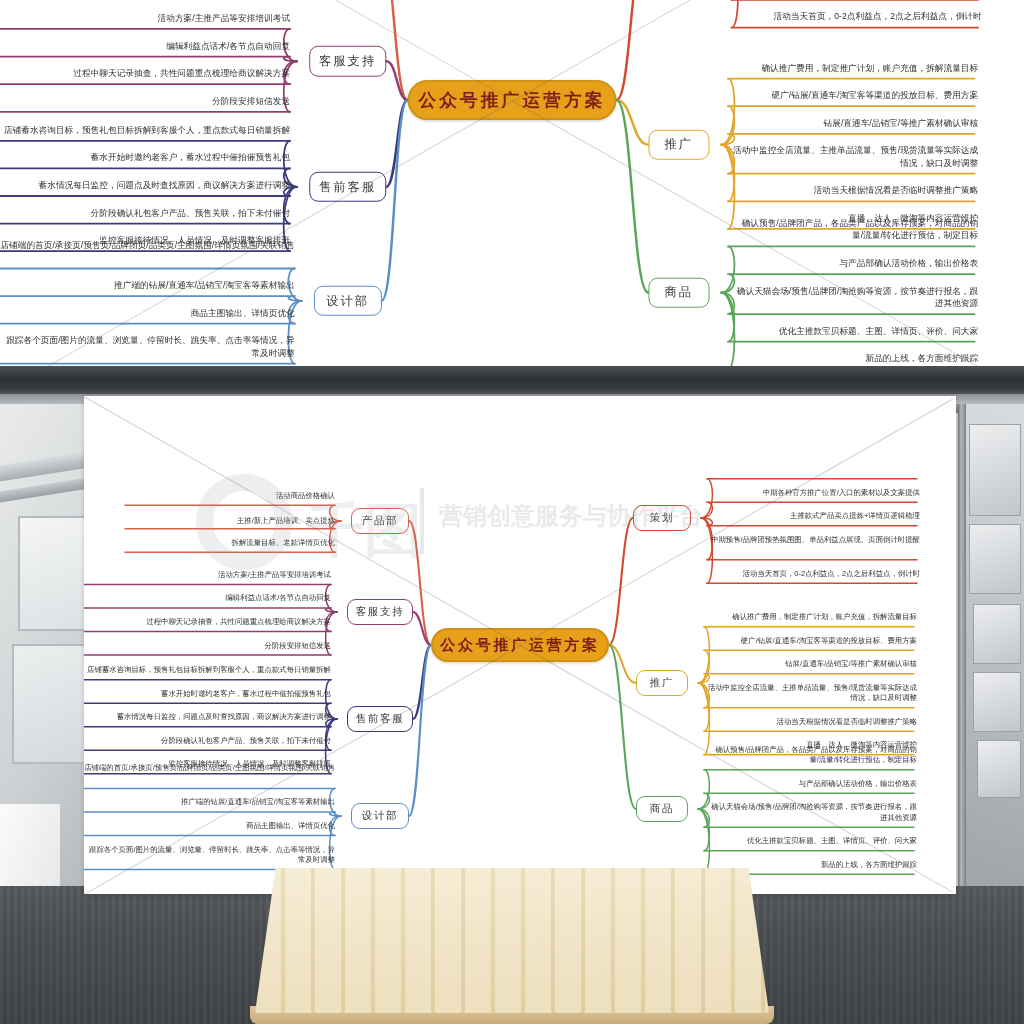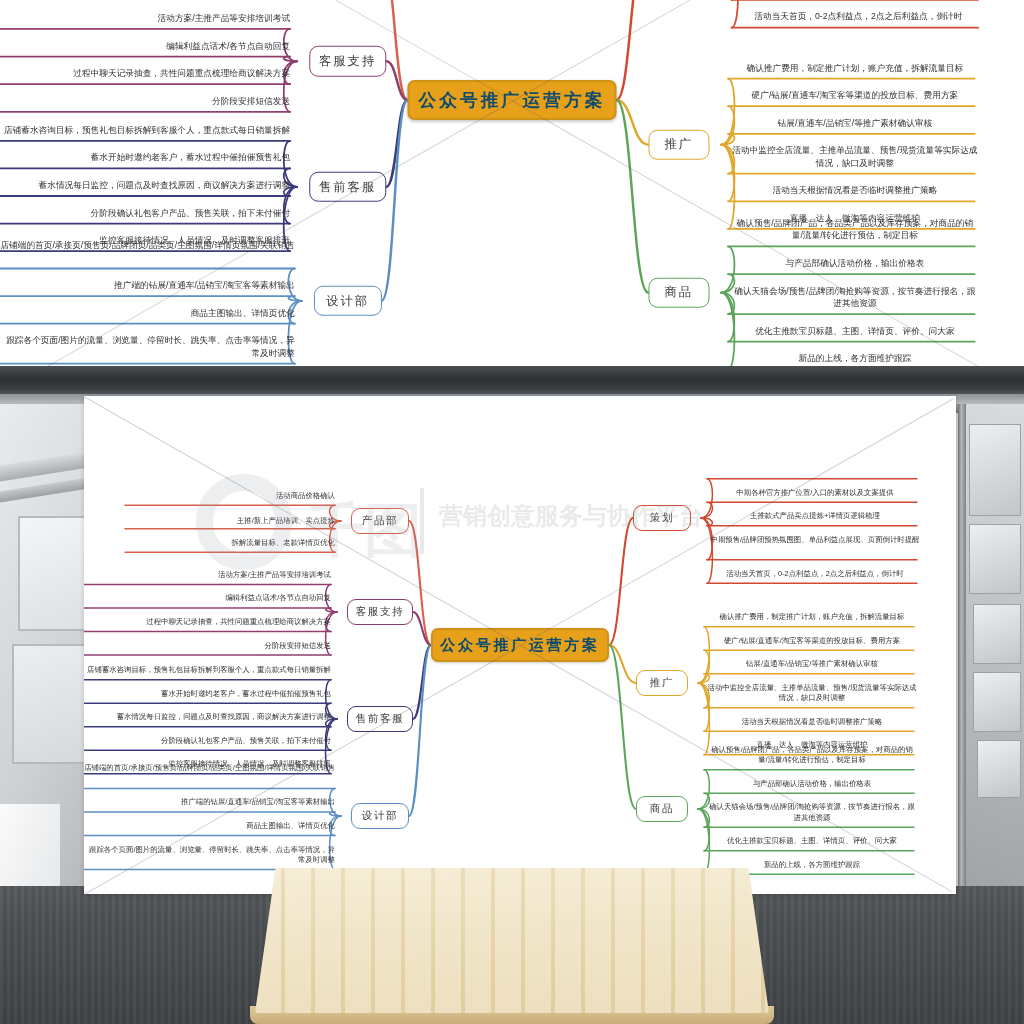"活动当天首页，0-2点利益点，2点之后利益点，倒计时" .leaf.r { text-align: center -> right }
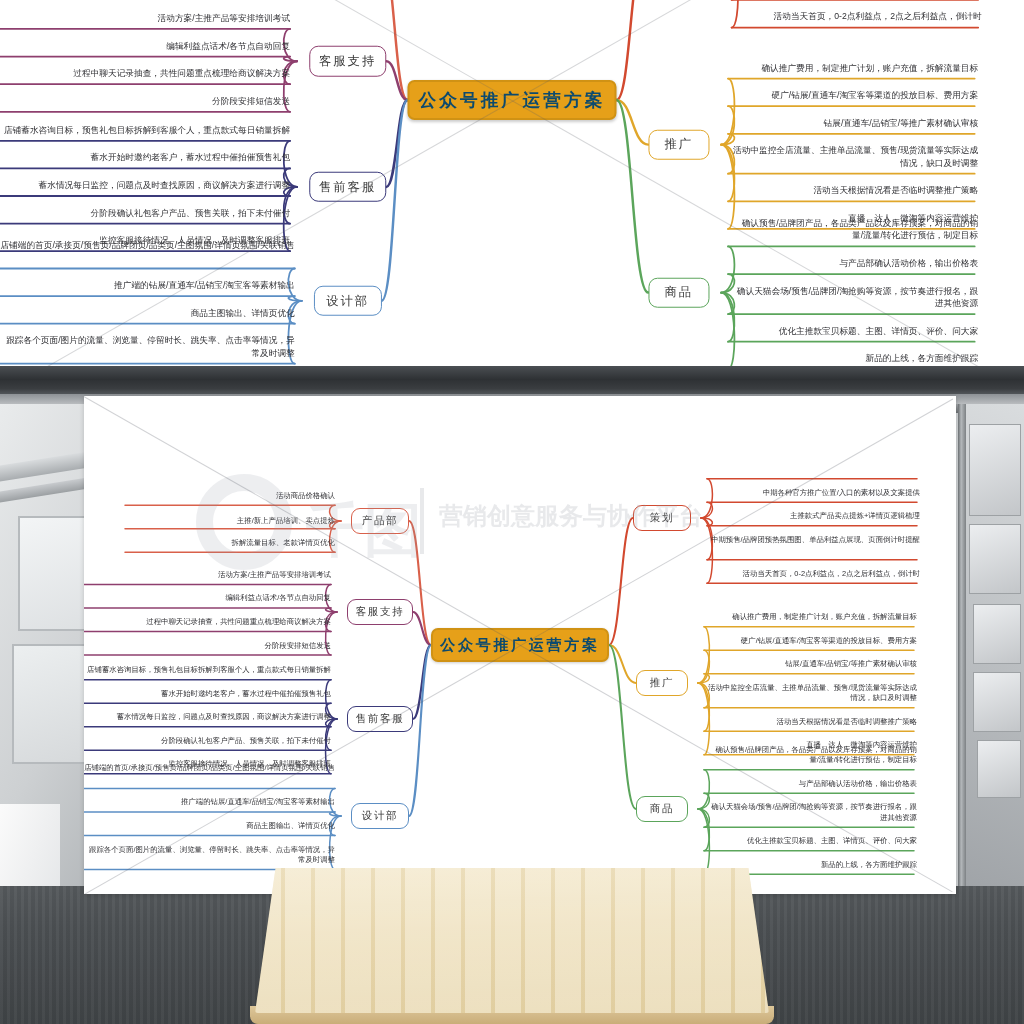"公众号推广运营方案" .node-center { border-radius: 7px -> 20px; color: #0c4a6e -> #7f1d1d }
